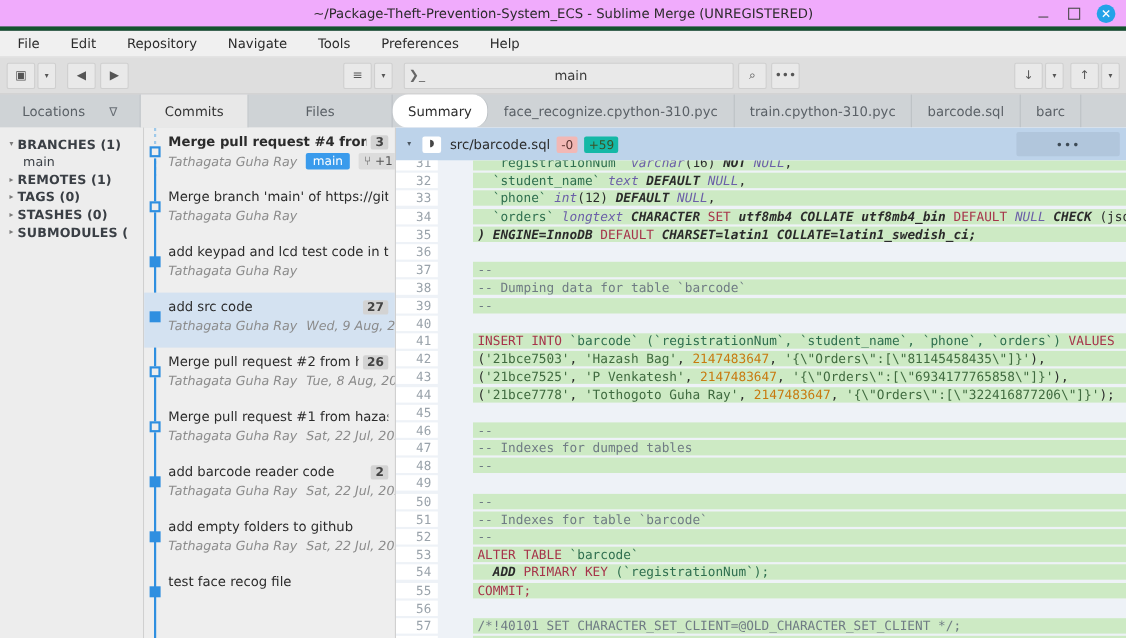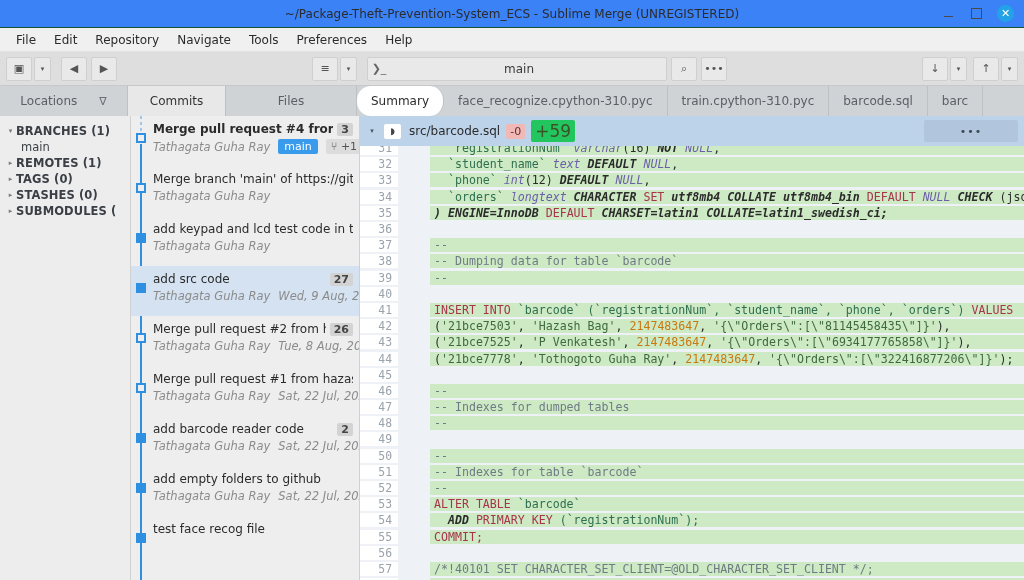"~/Package-Theft-Prevention-System_ECS -" .titlebar { background: #3b82f6 -> #f0abfc; border-bottom: 1px solid #14532d -> 4px solid #14532d }
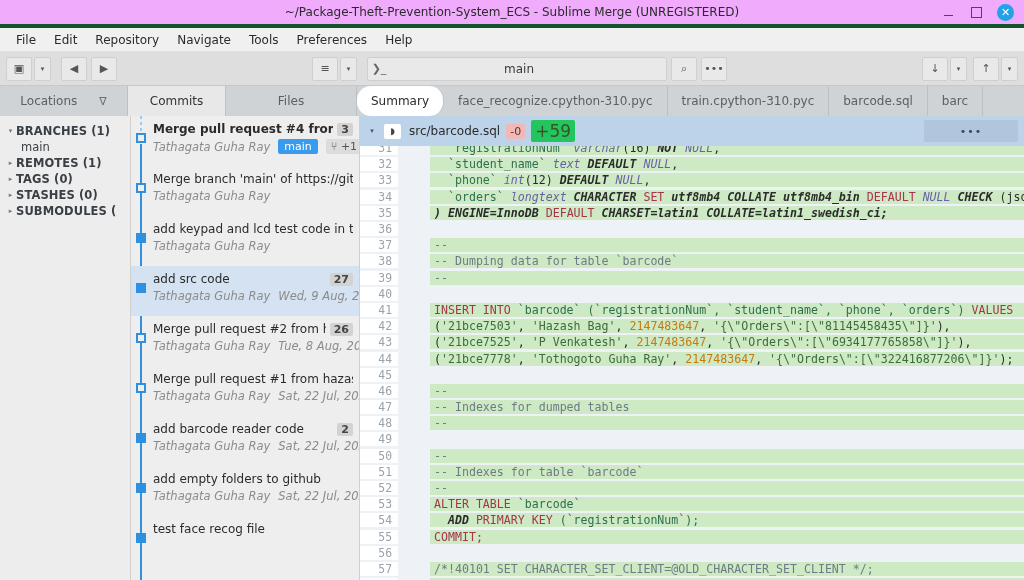"File" .menubar { gap: 2px -> 12px }
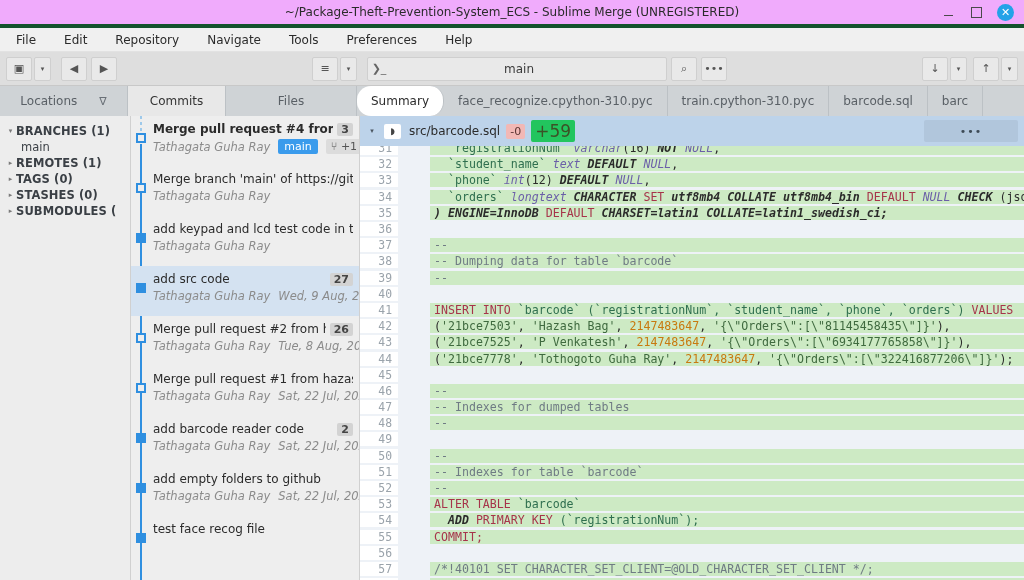"+59" .fh-add { background: #22c55e -> #14b8a6; font-size: 17px -> 11px }
